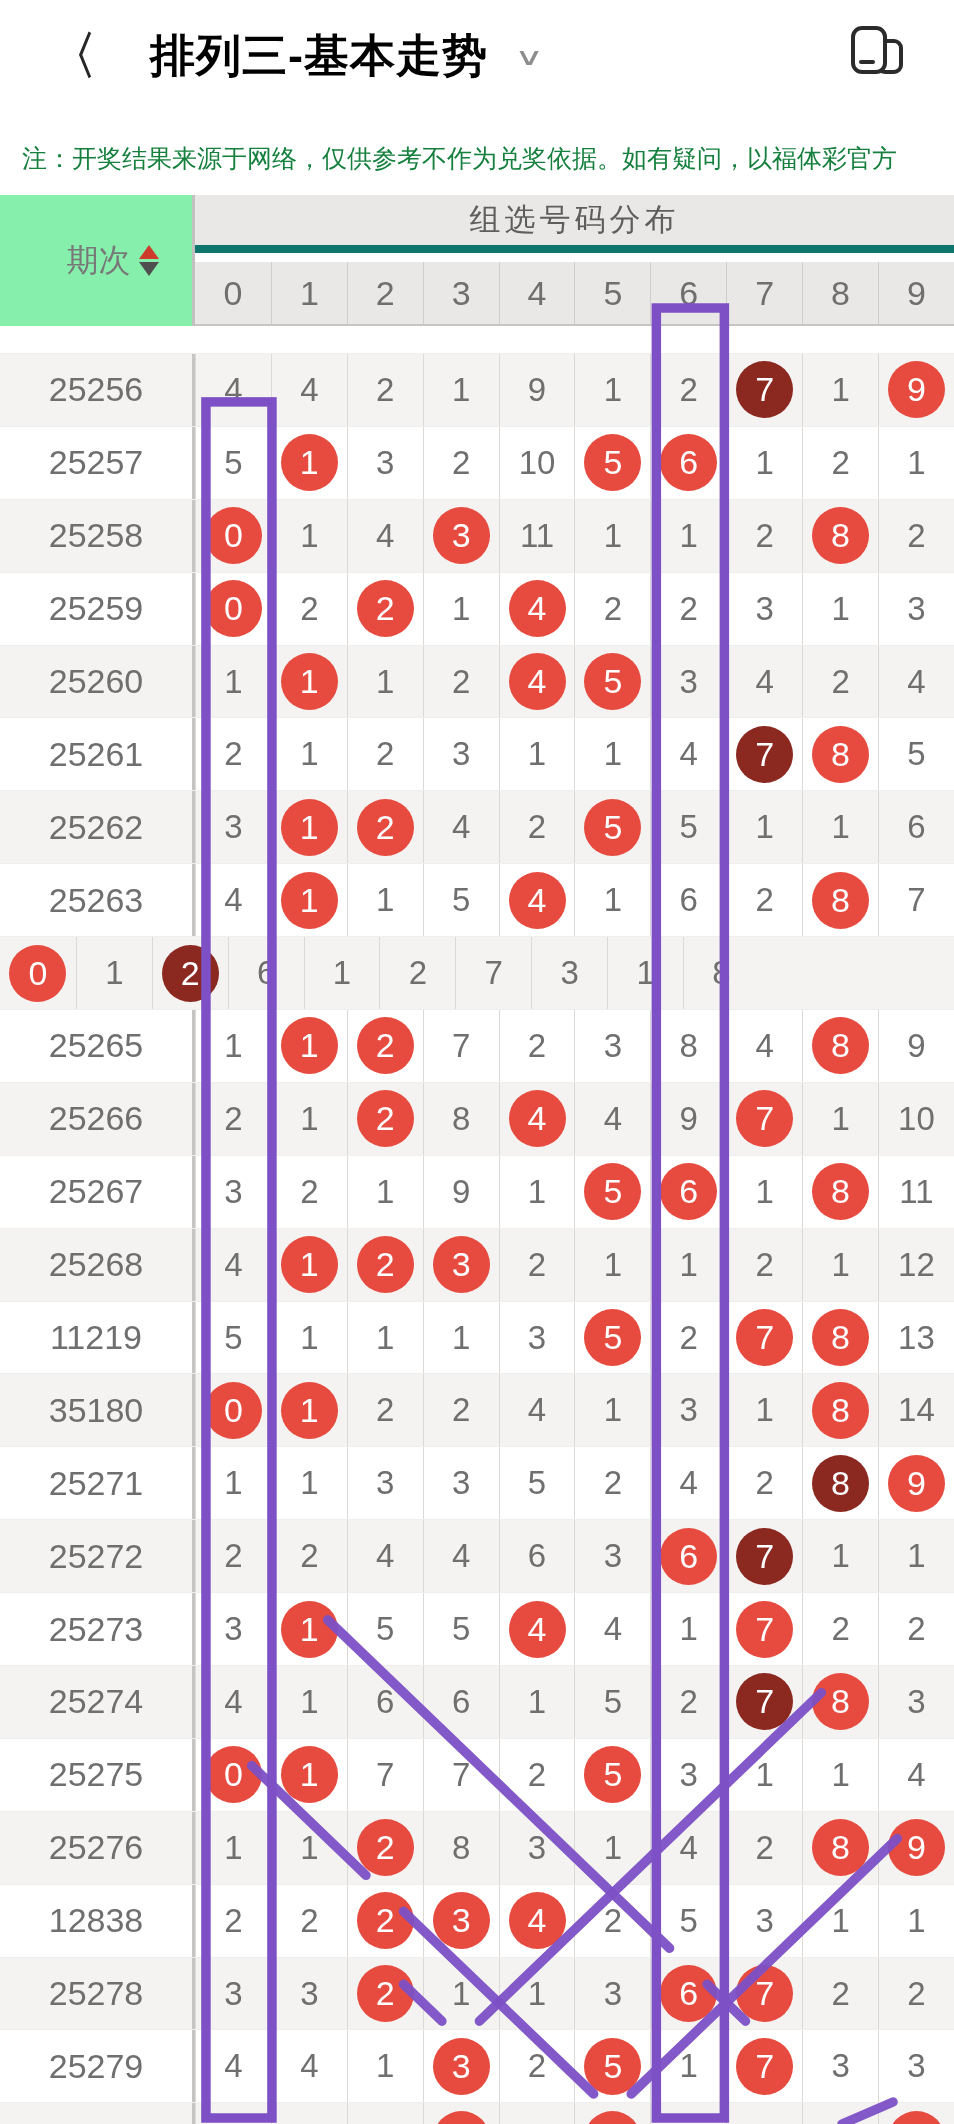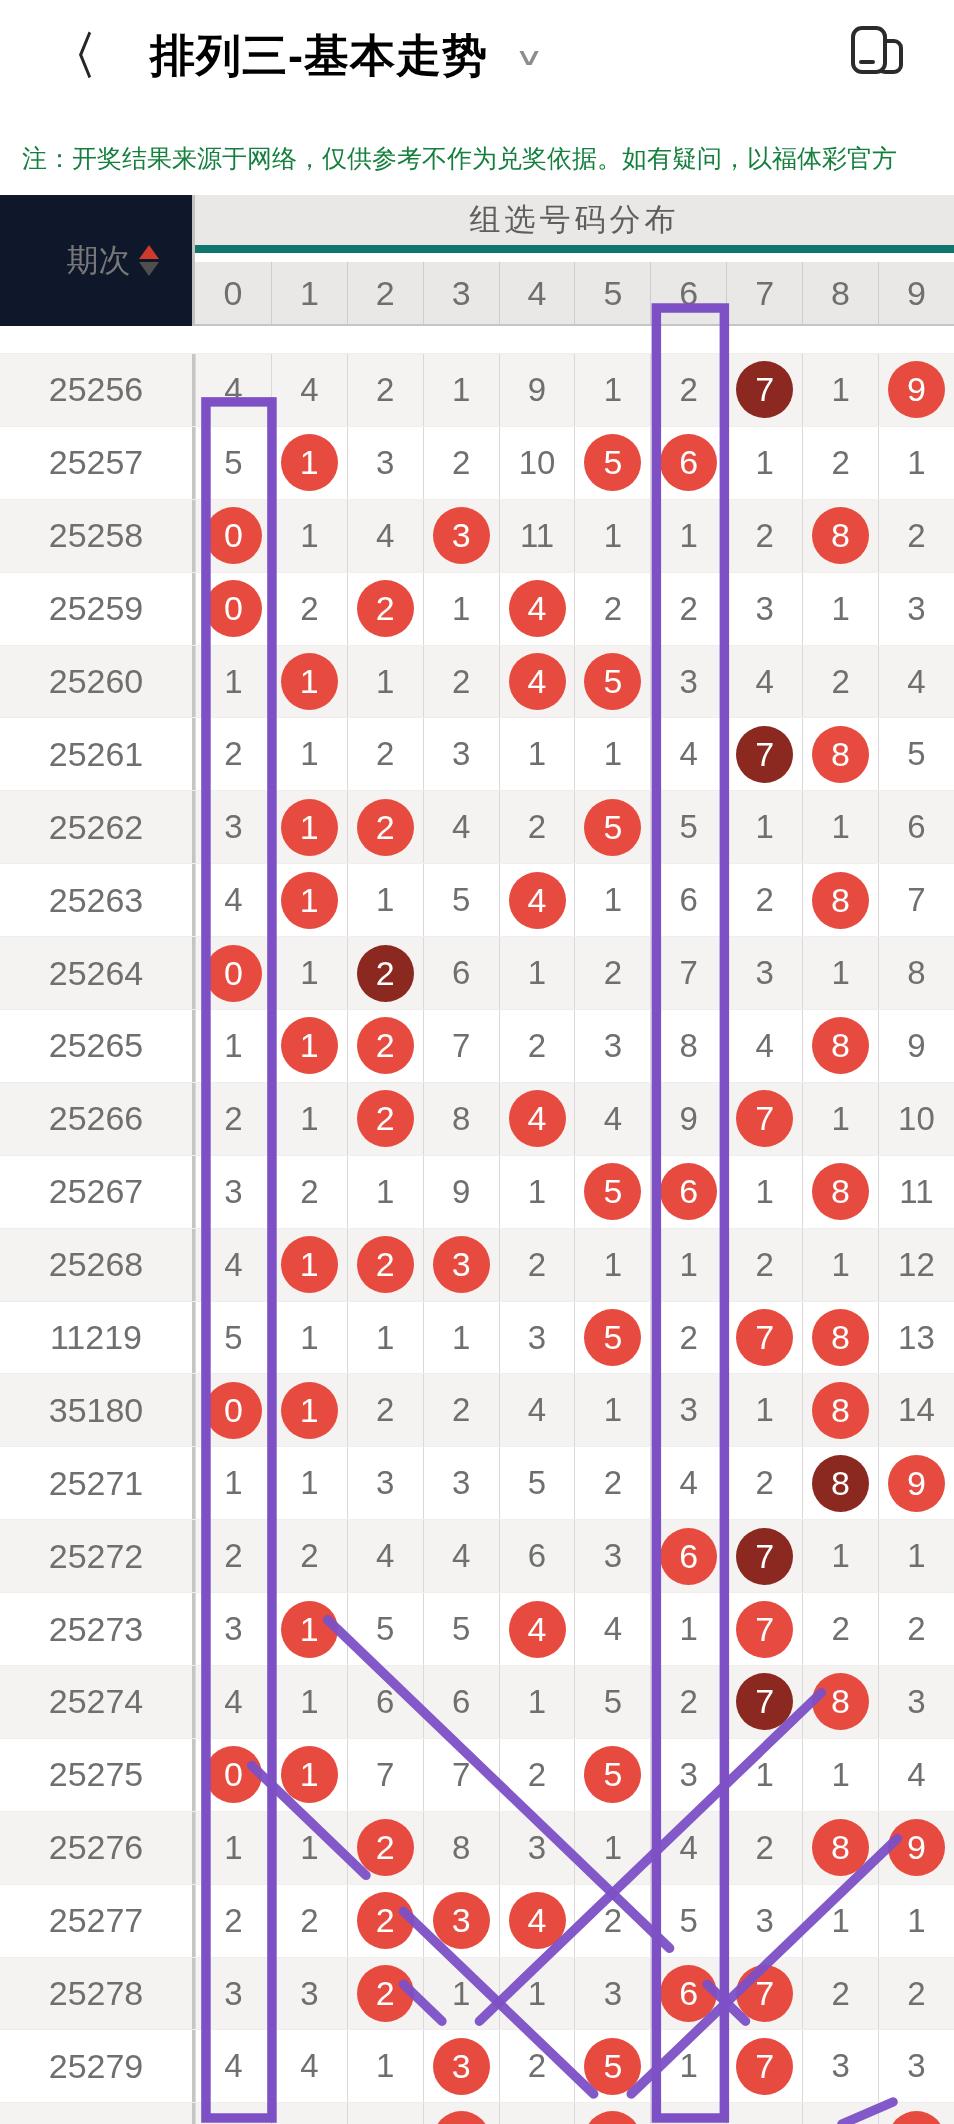"期次" .period-head { background: #0f172a -> #86efac }
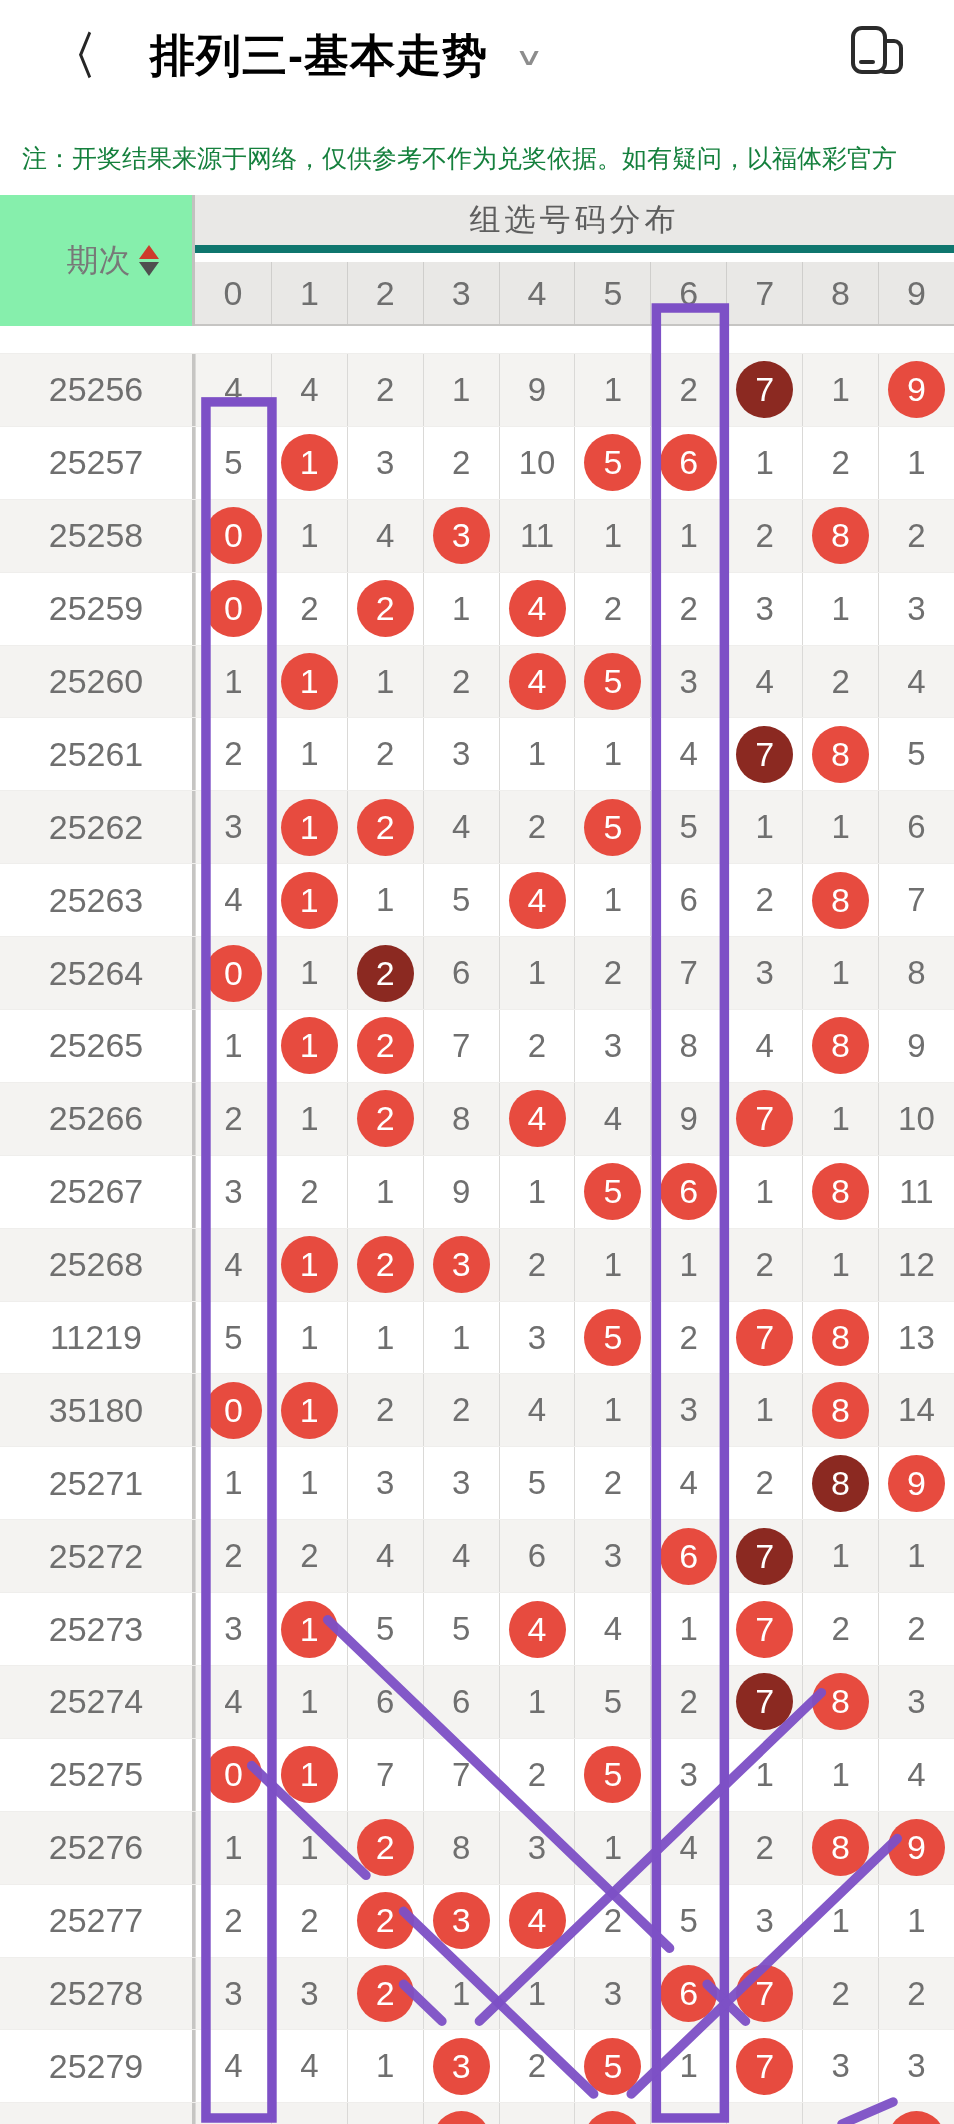"25264" div.pcell { html: <div>25264</div> -> none }
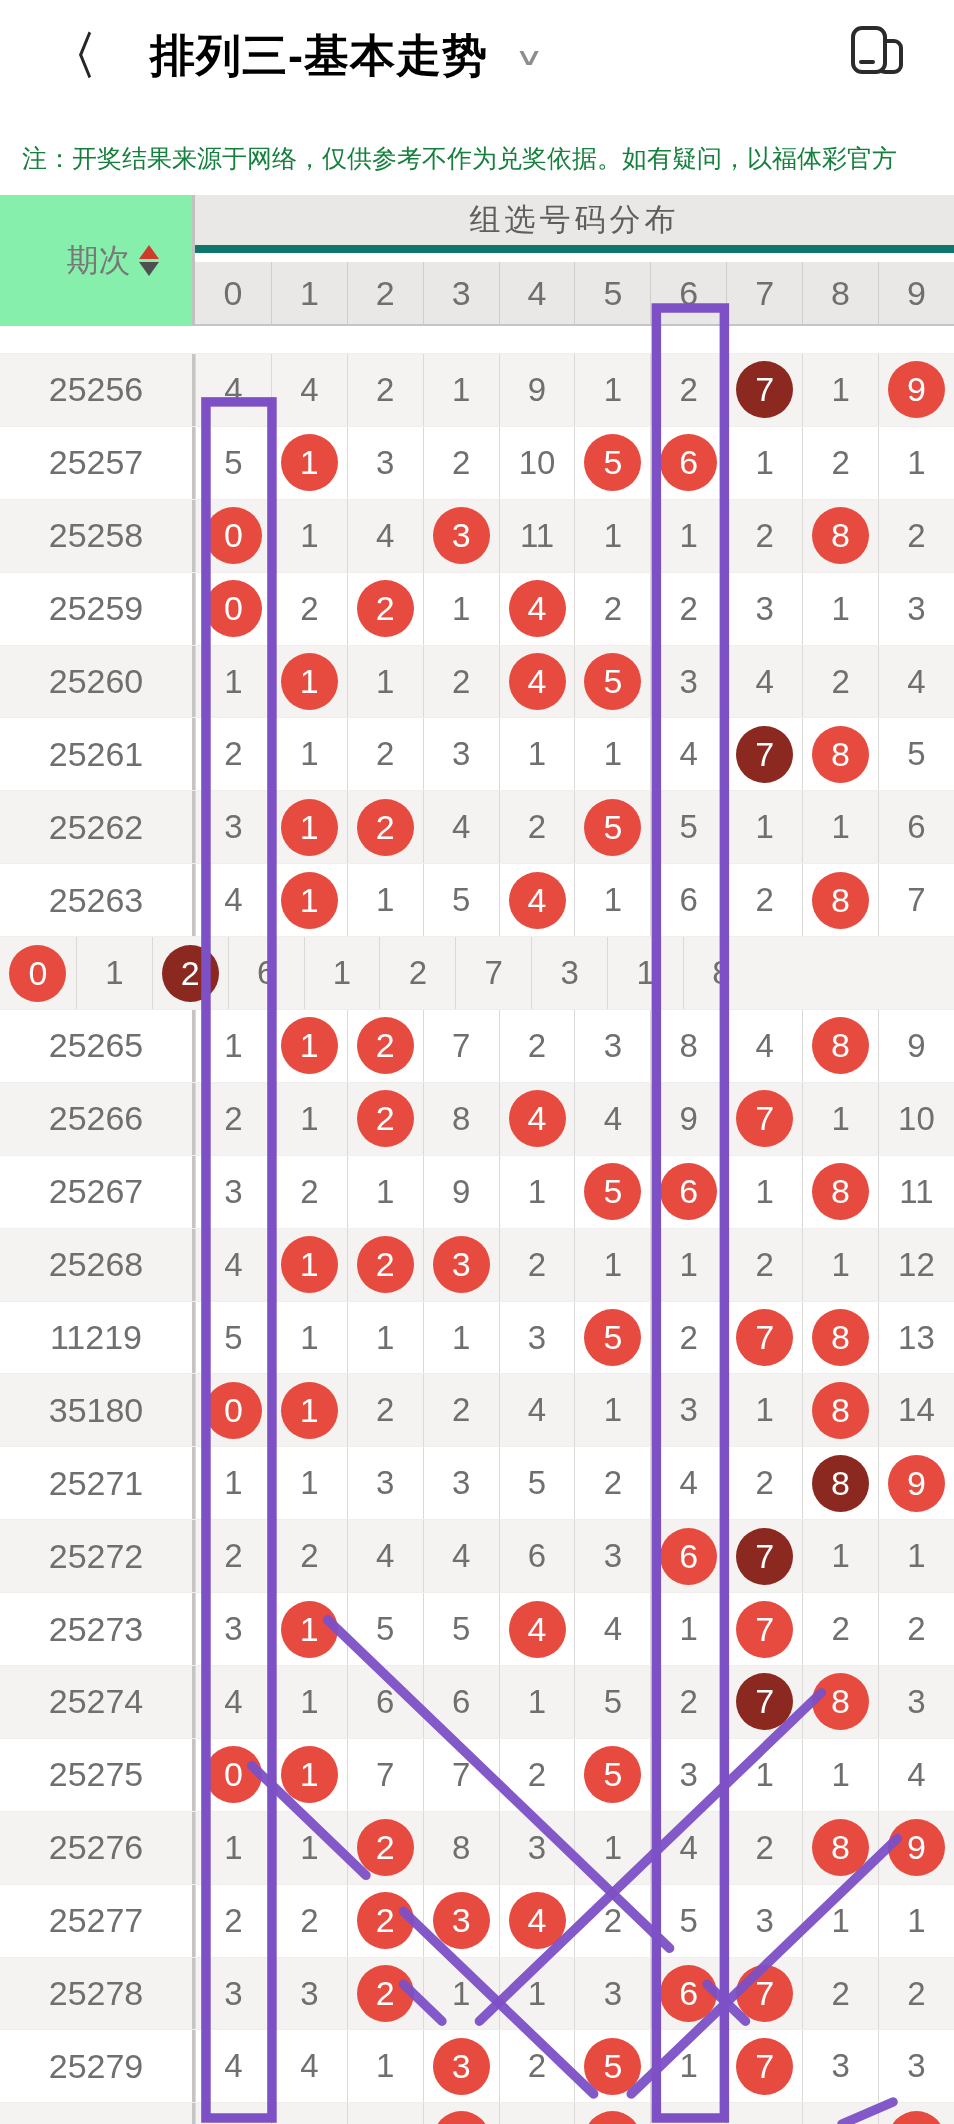"25277" div.pcell { text: 25277 -> 12838 }
